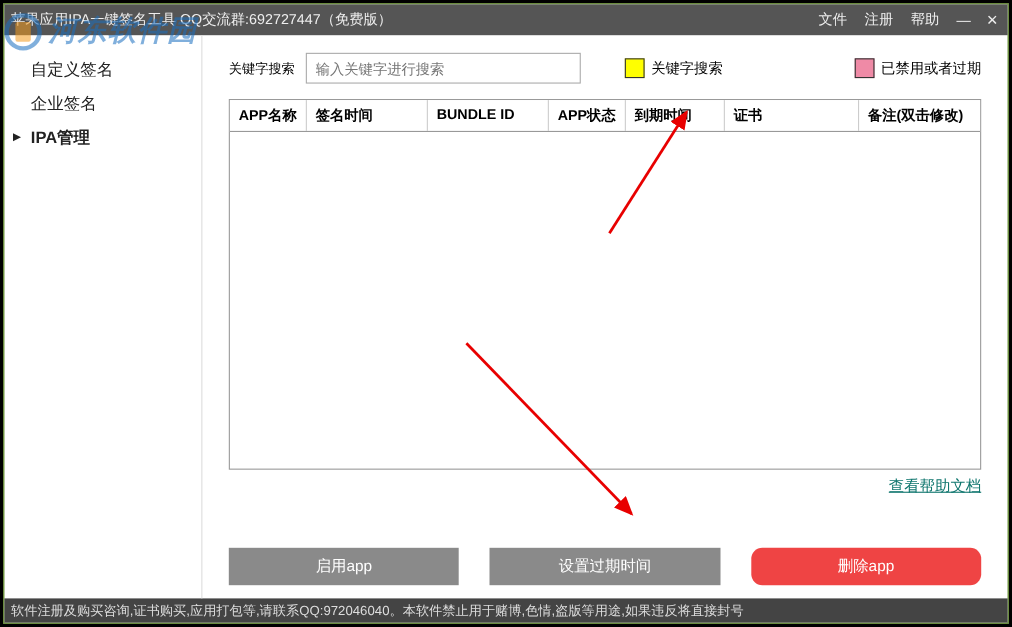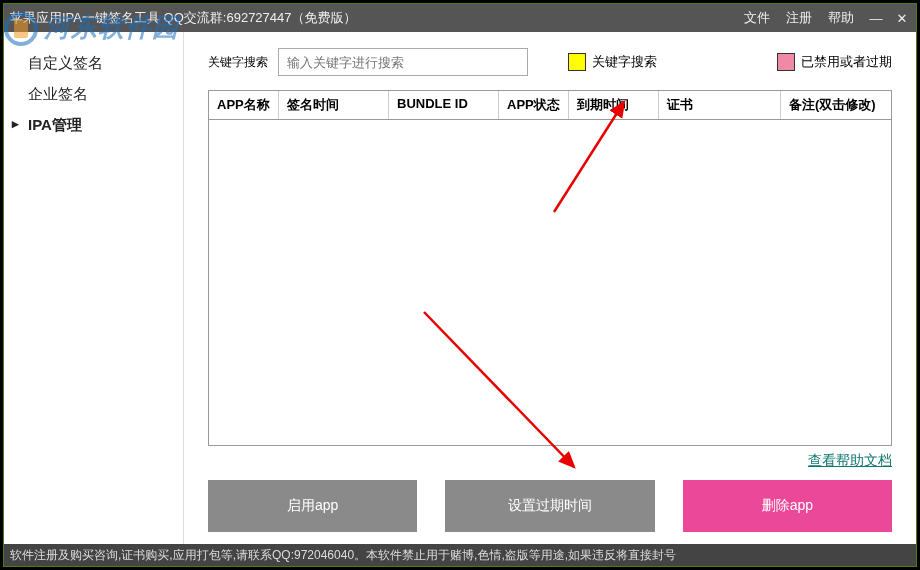"启用app" .btnrow button { height: 52px -> 34px; margin-top: none -> 37px }
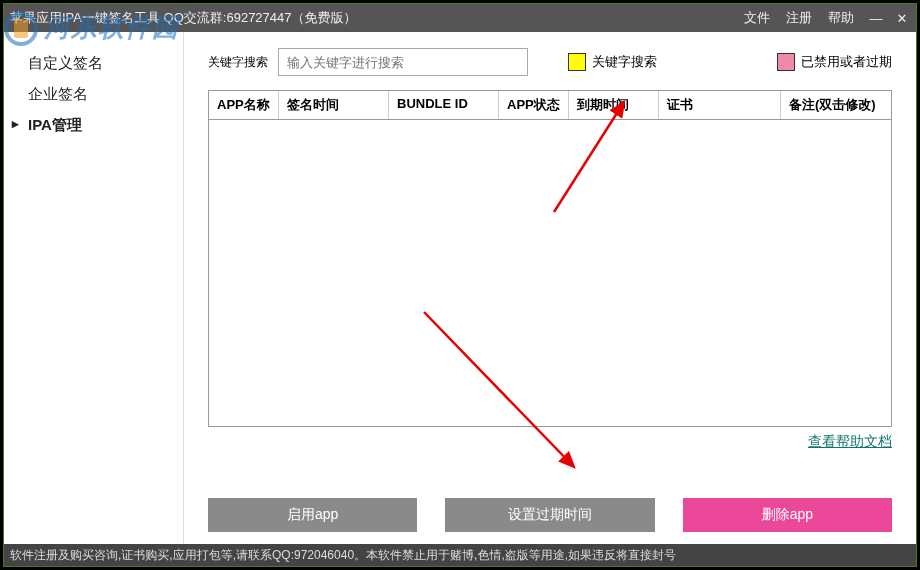"删除app" .btn-pink { background: #ec4899 -> #ef4444; border-radius: none -> 10px }
